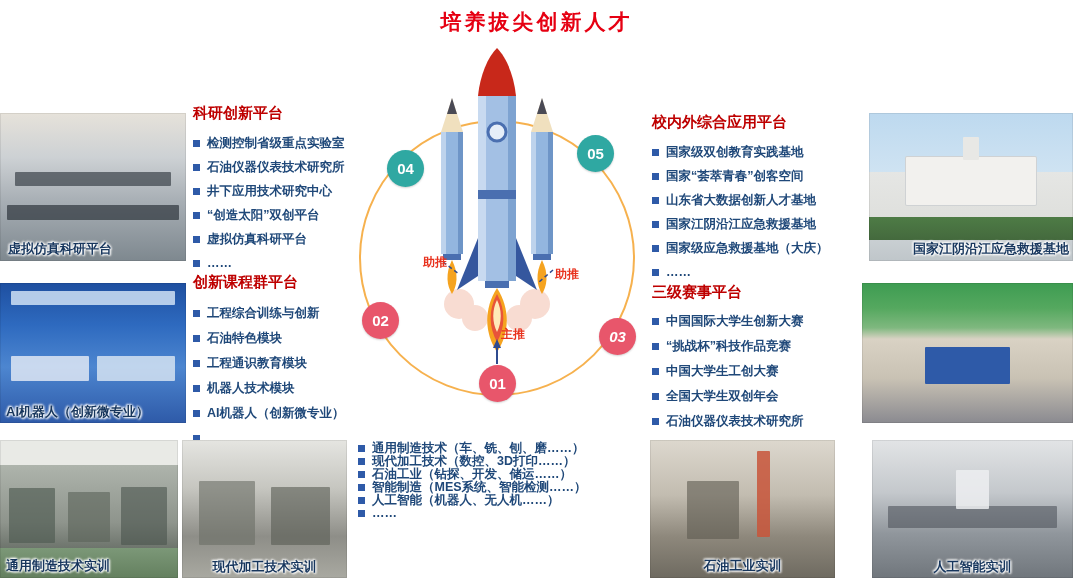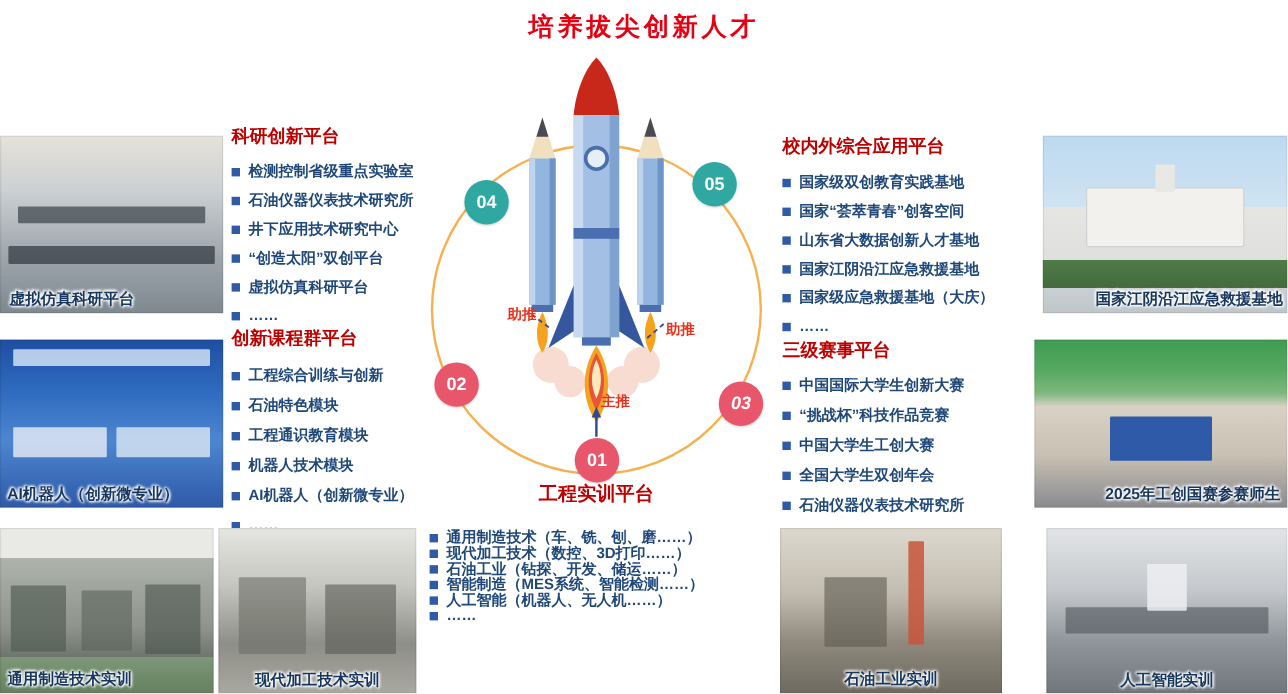"工程实训平台" div.heading { html: <div>工程实训平台</div> -> none }
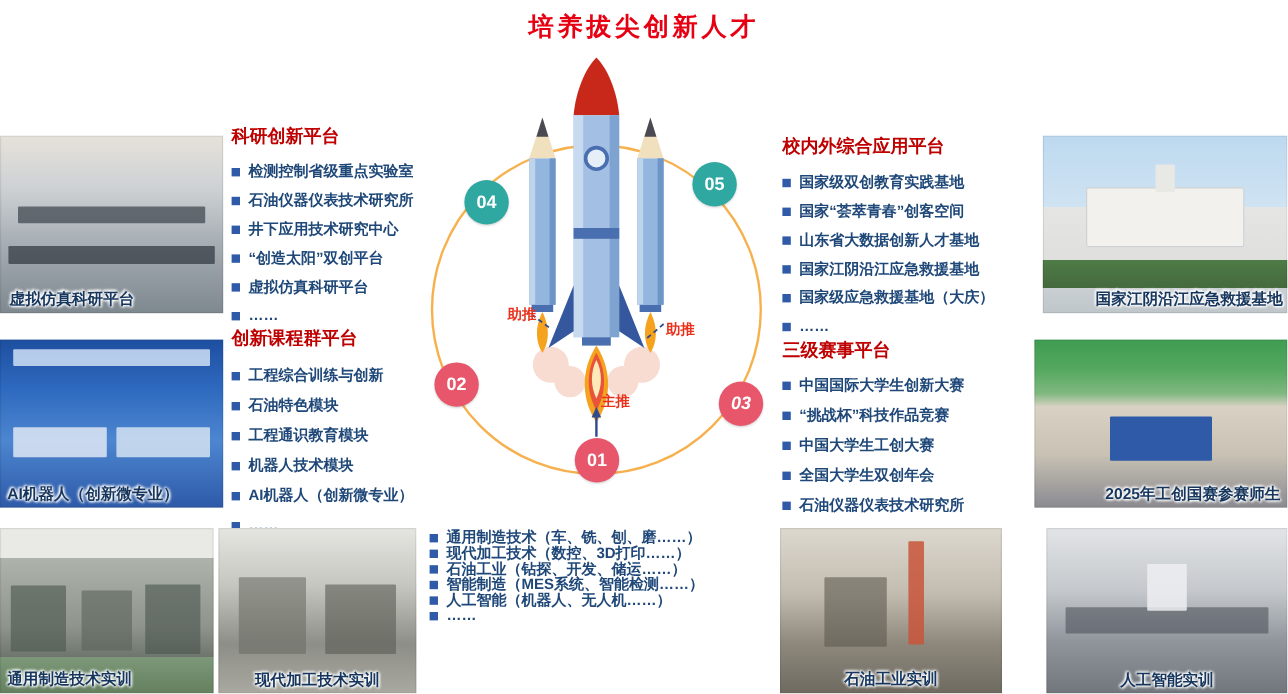"2025年工创国赛参赛师生" span.caption { html: <span>2025年工创国赛参赛师生</span> -> none }
